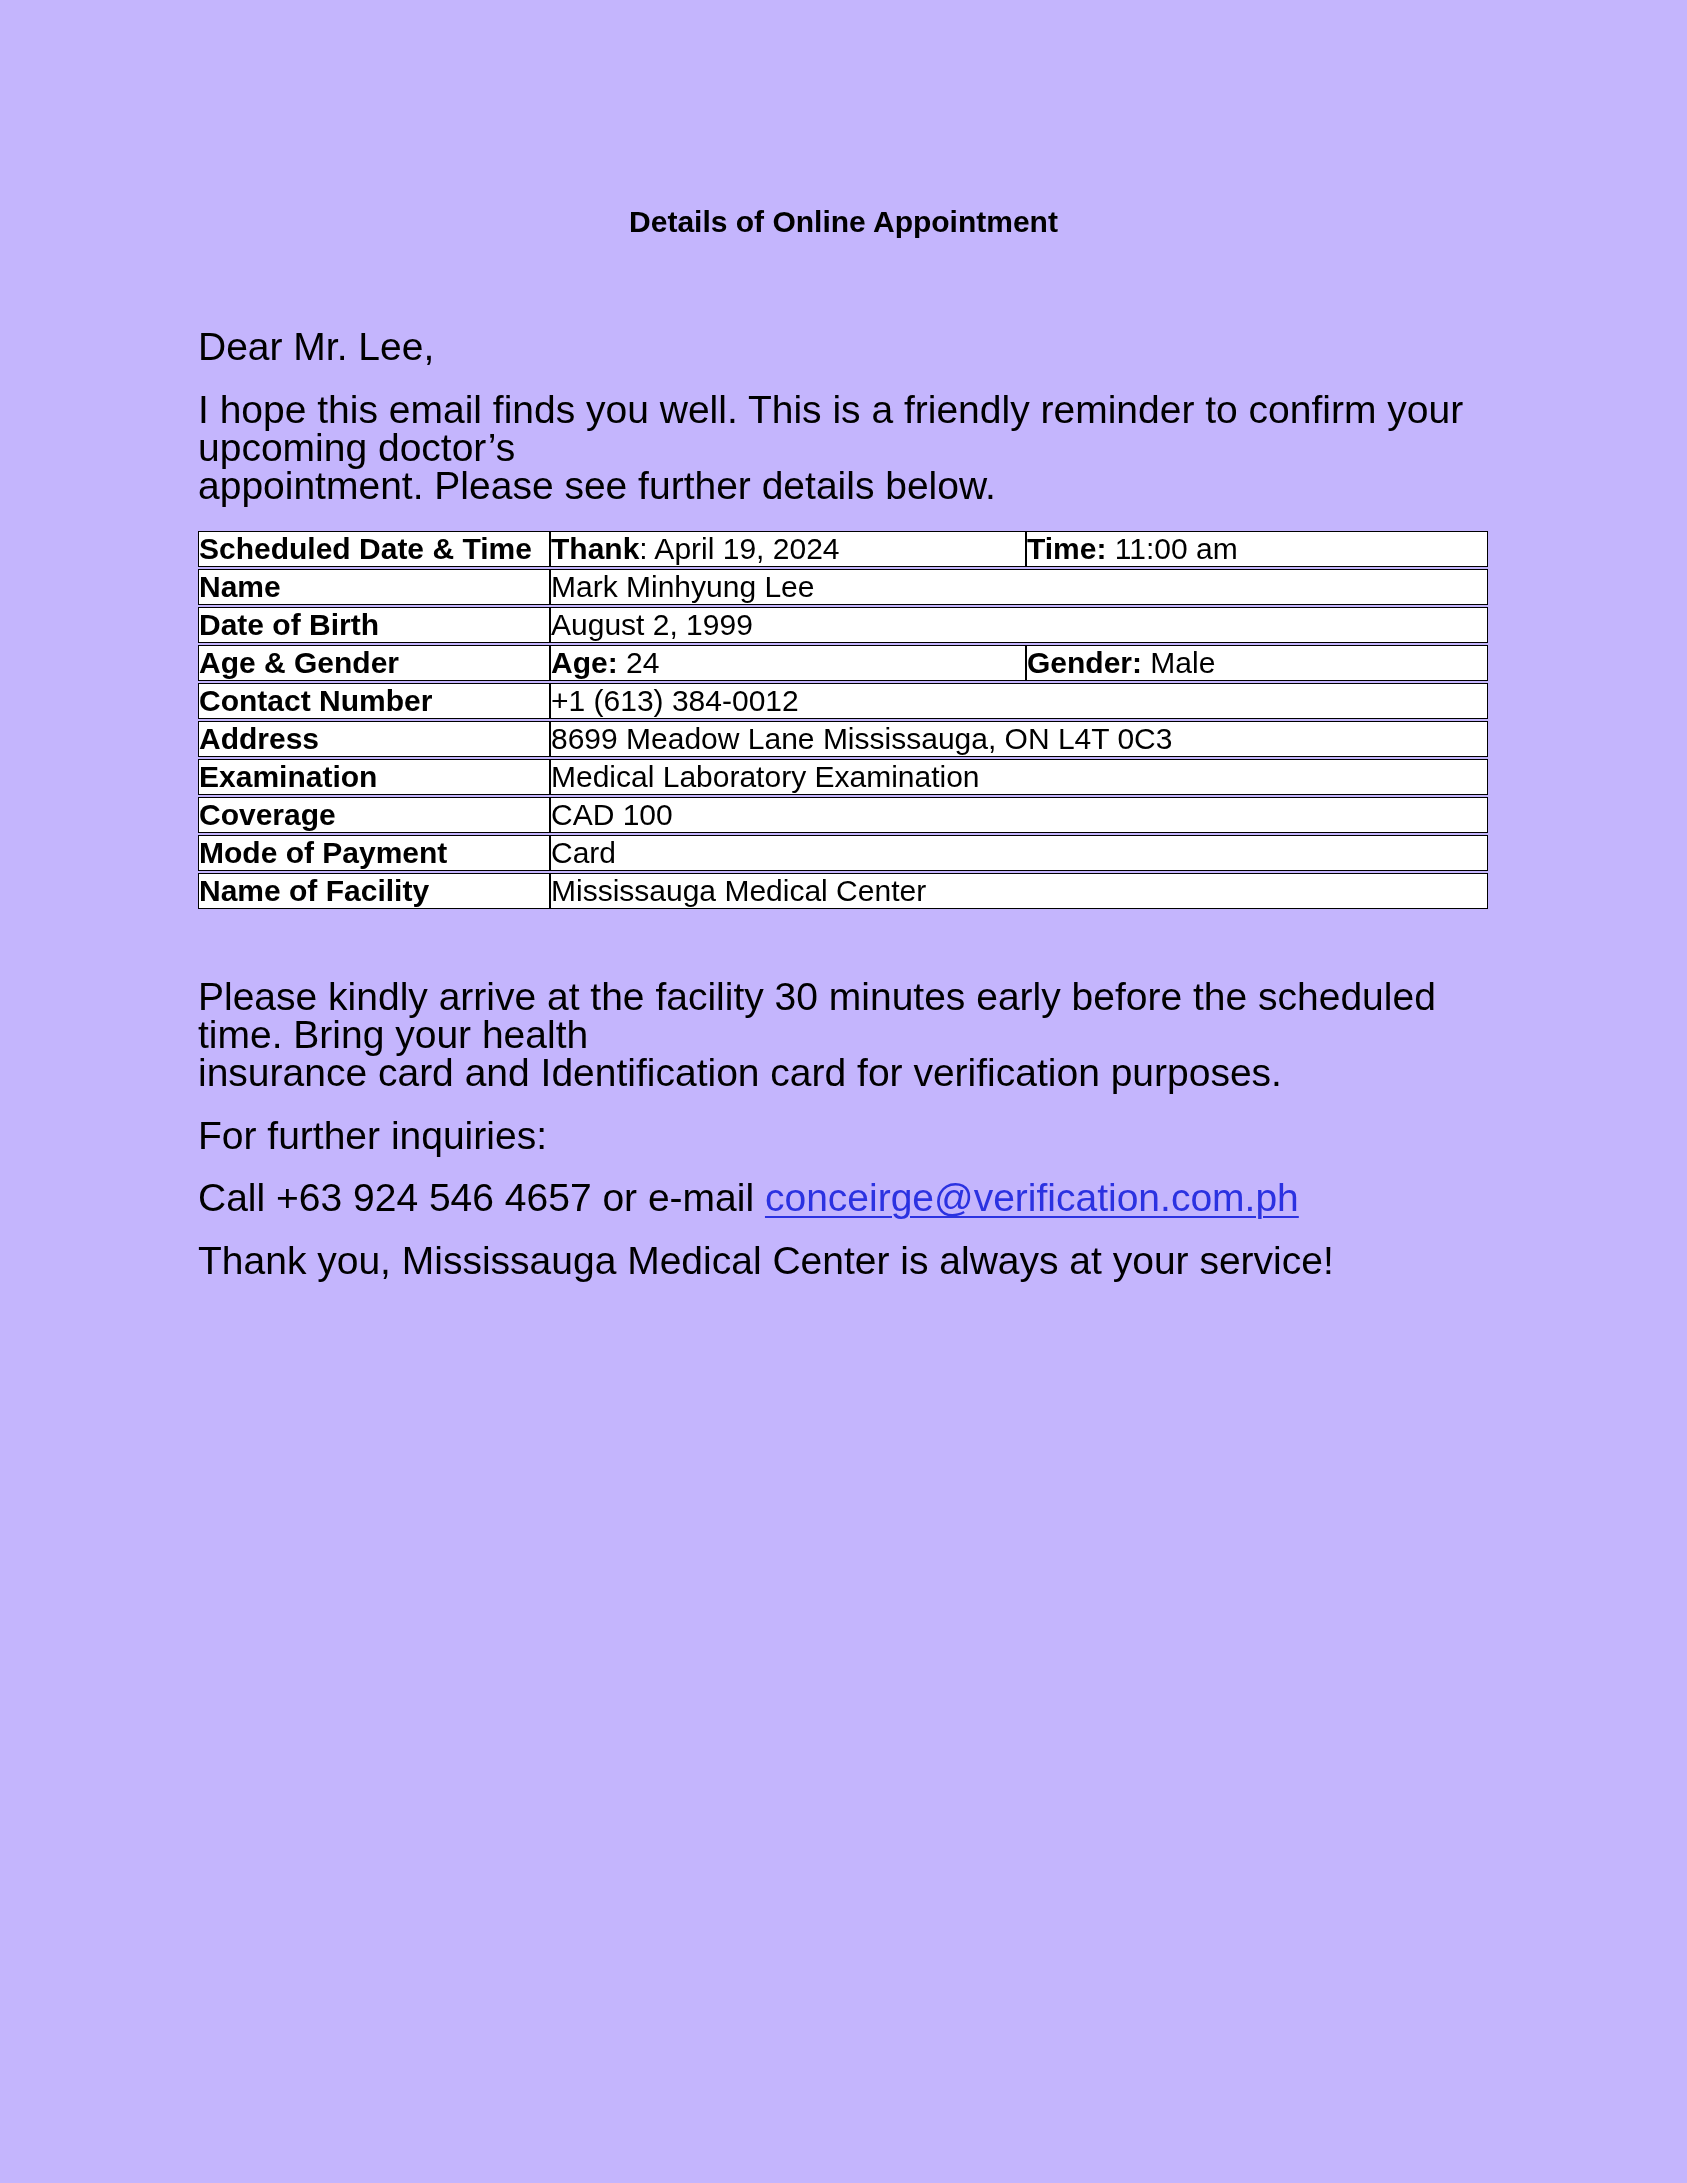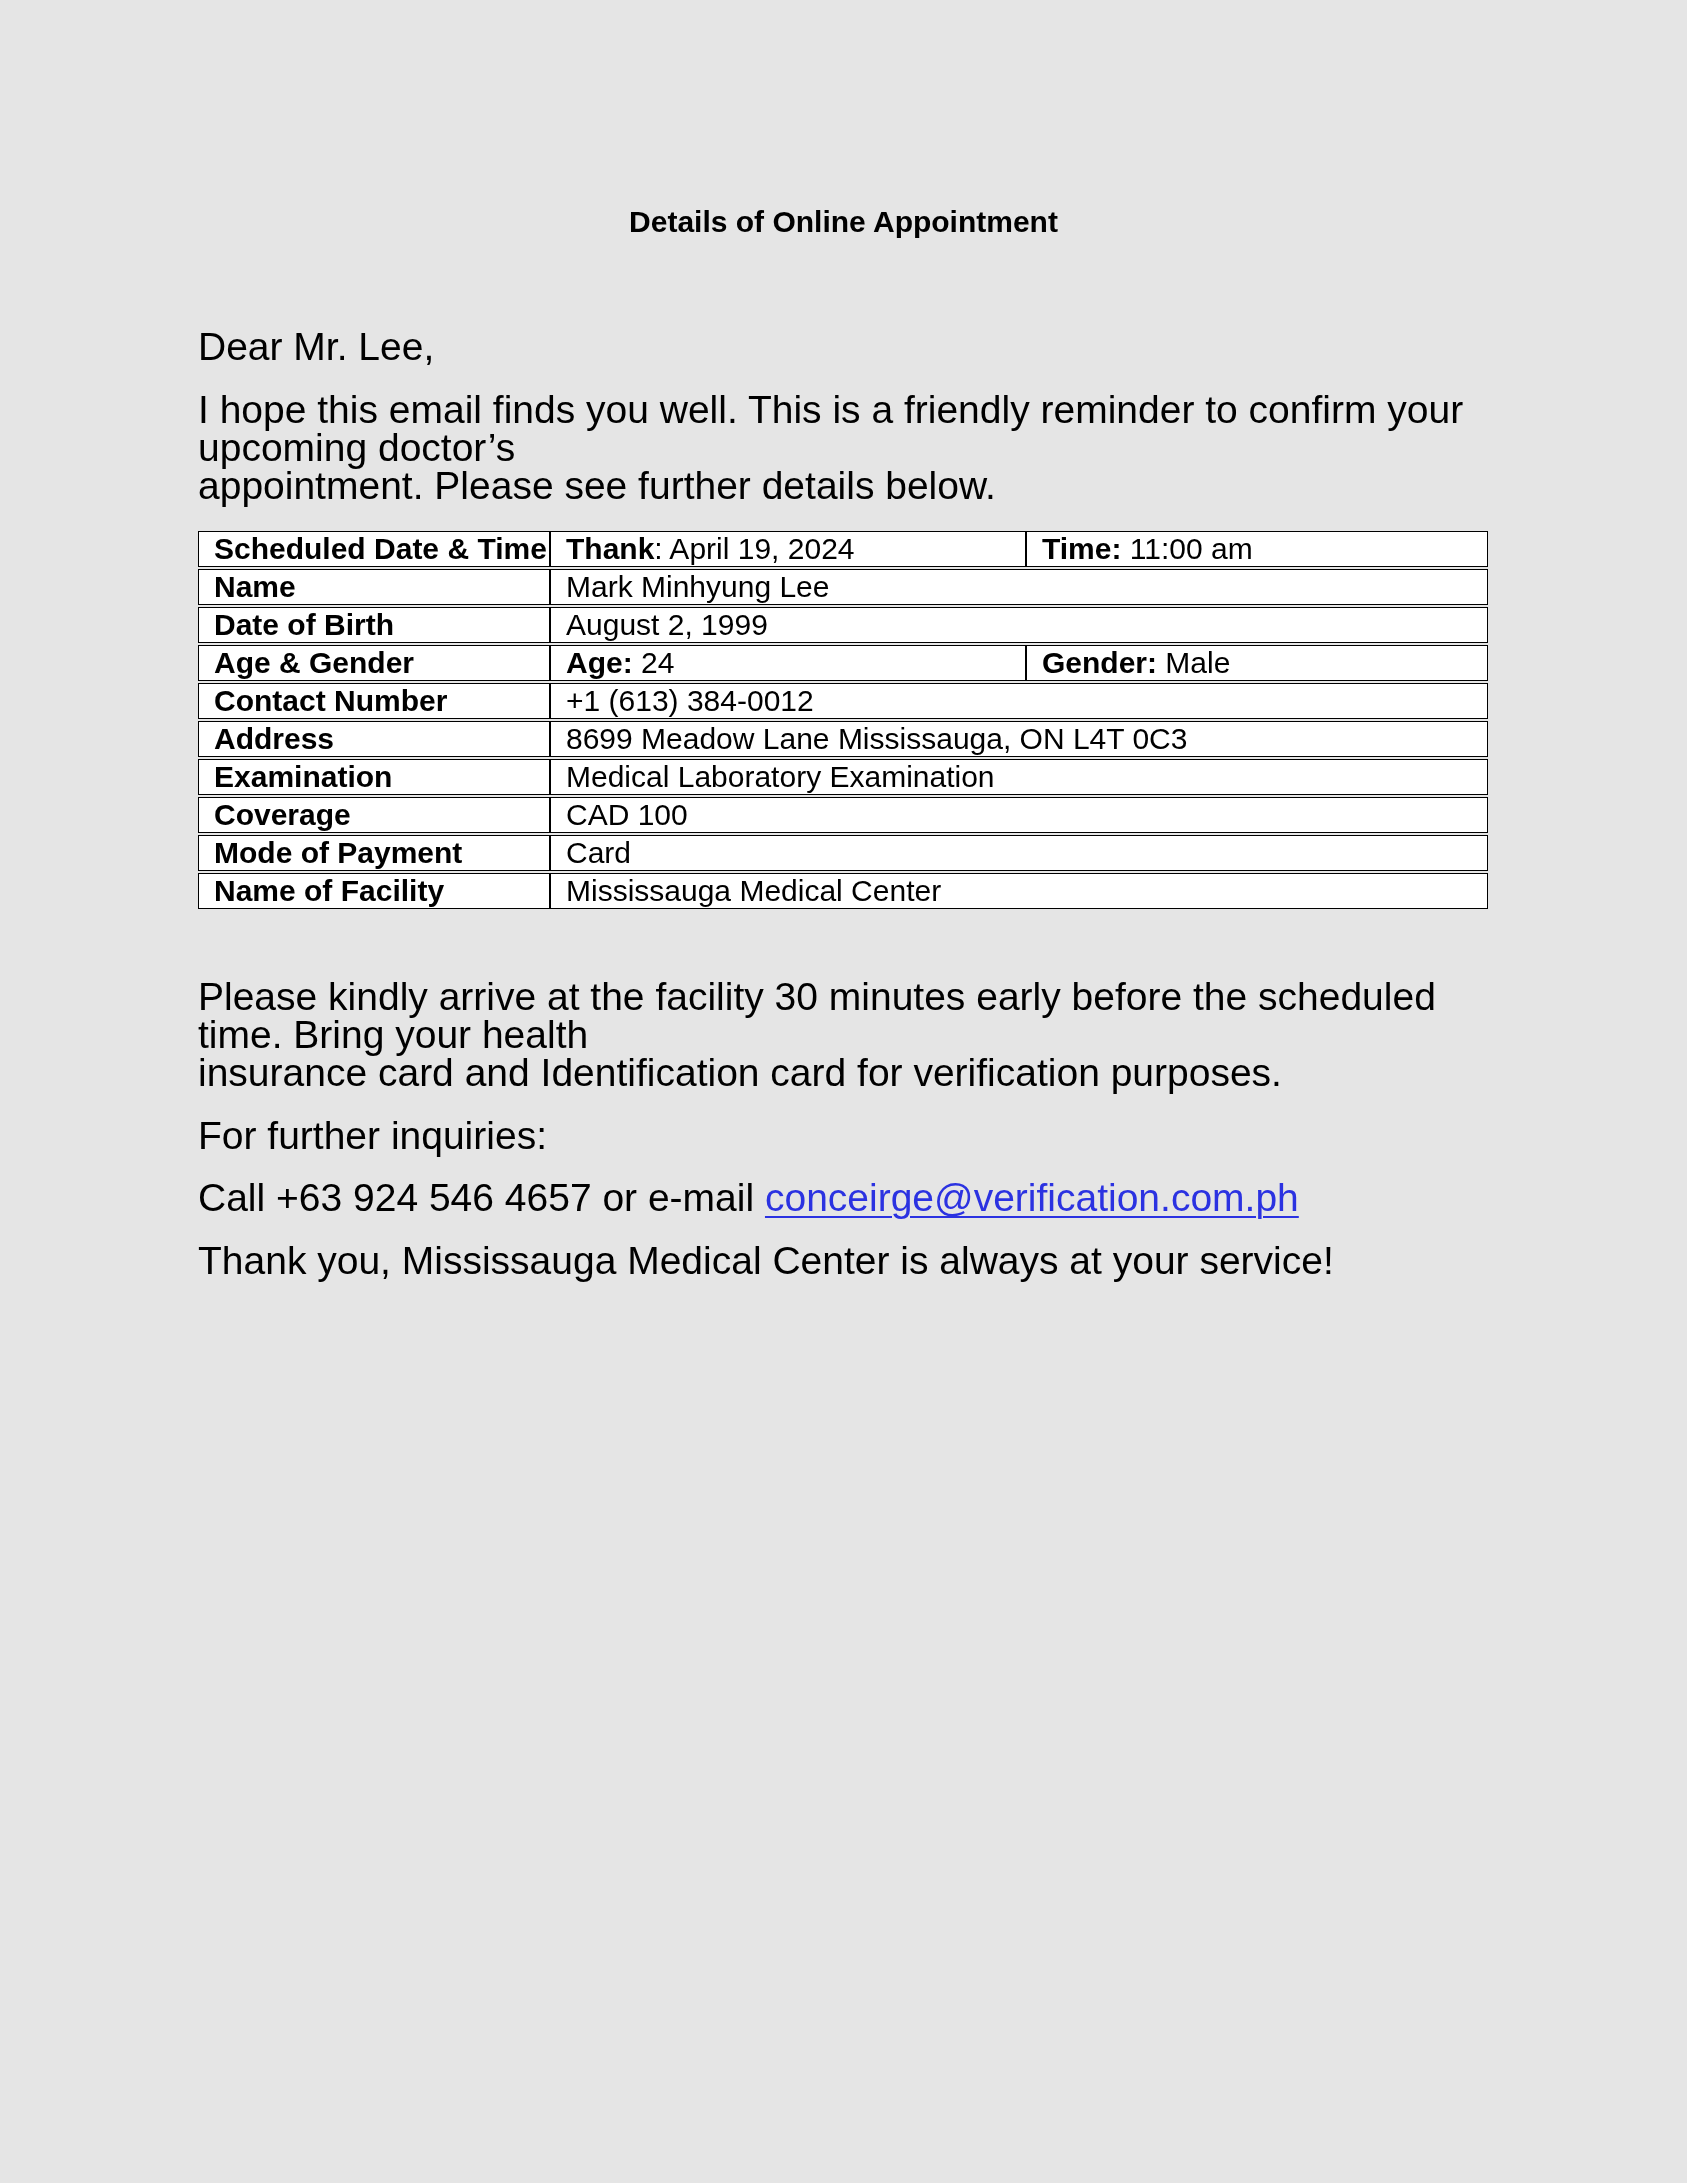"Details of Online Appointment" .page { background: #e5e5e5 -> #c4b5fd }
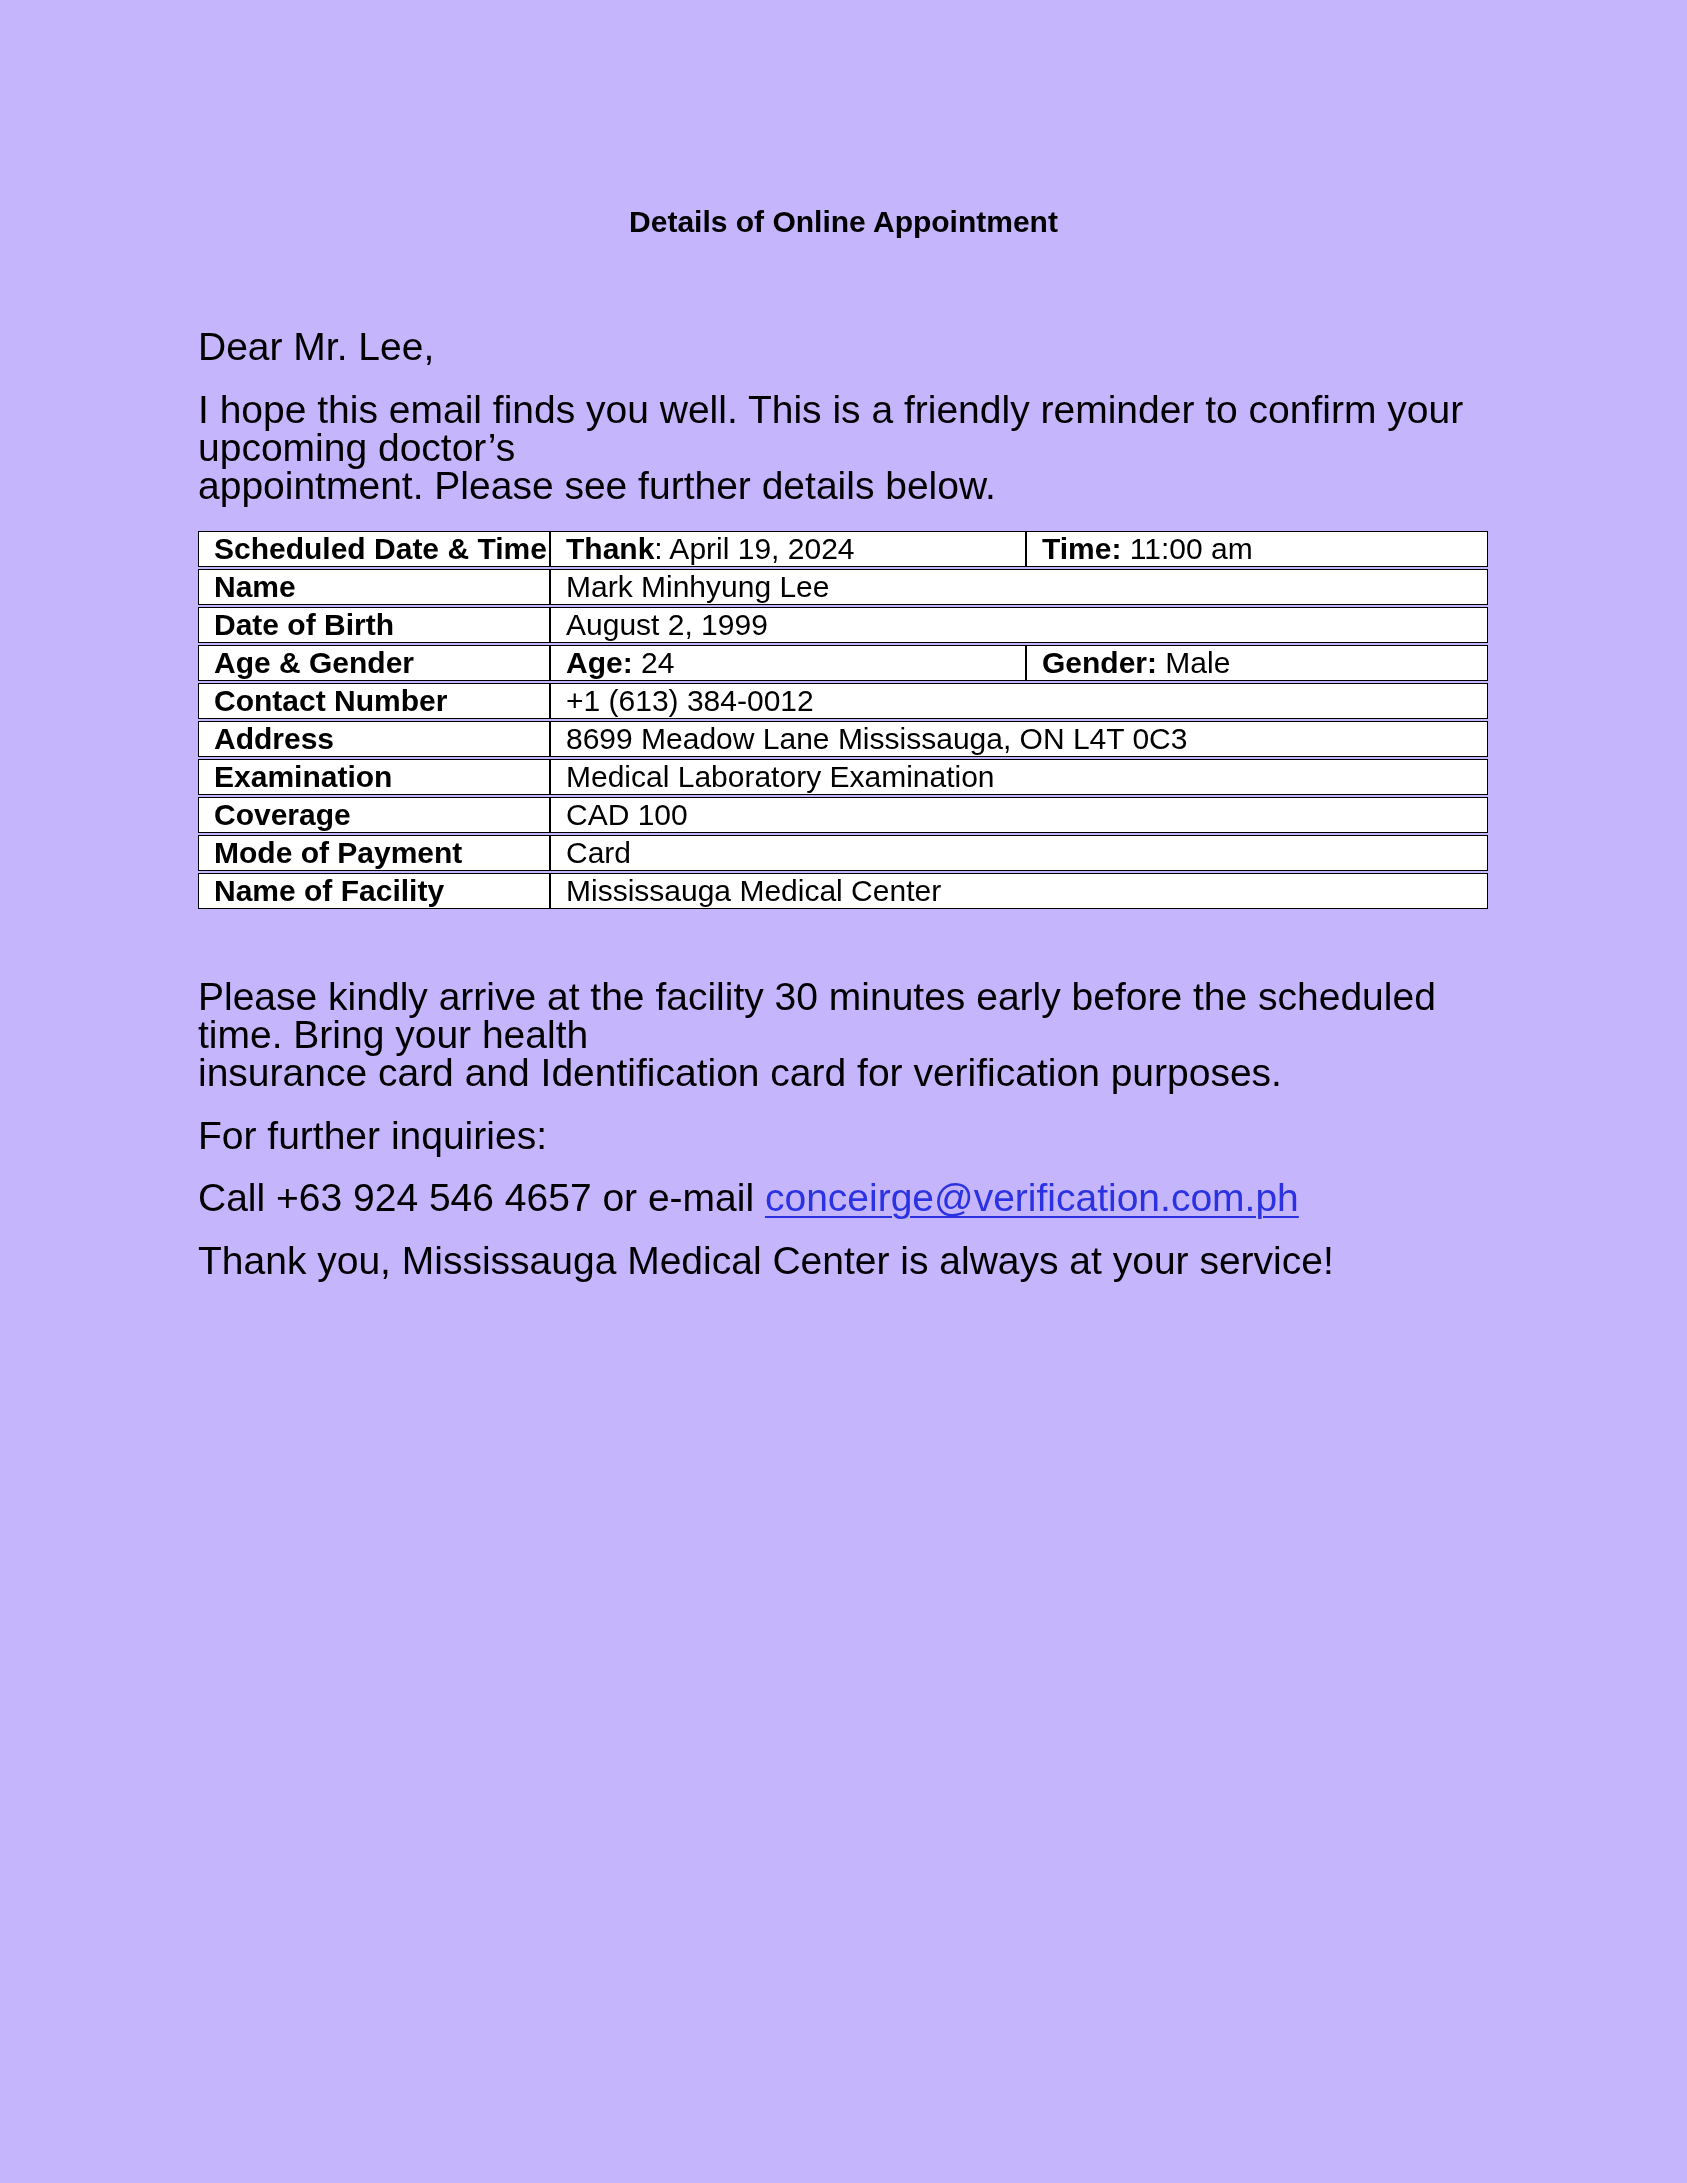"Scheduled Date & Time" table.appt td { padding: 0 15px -> 0 0 }
